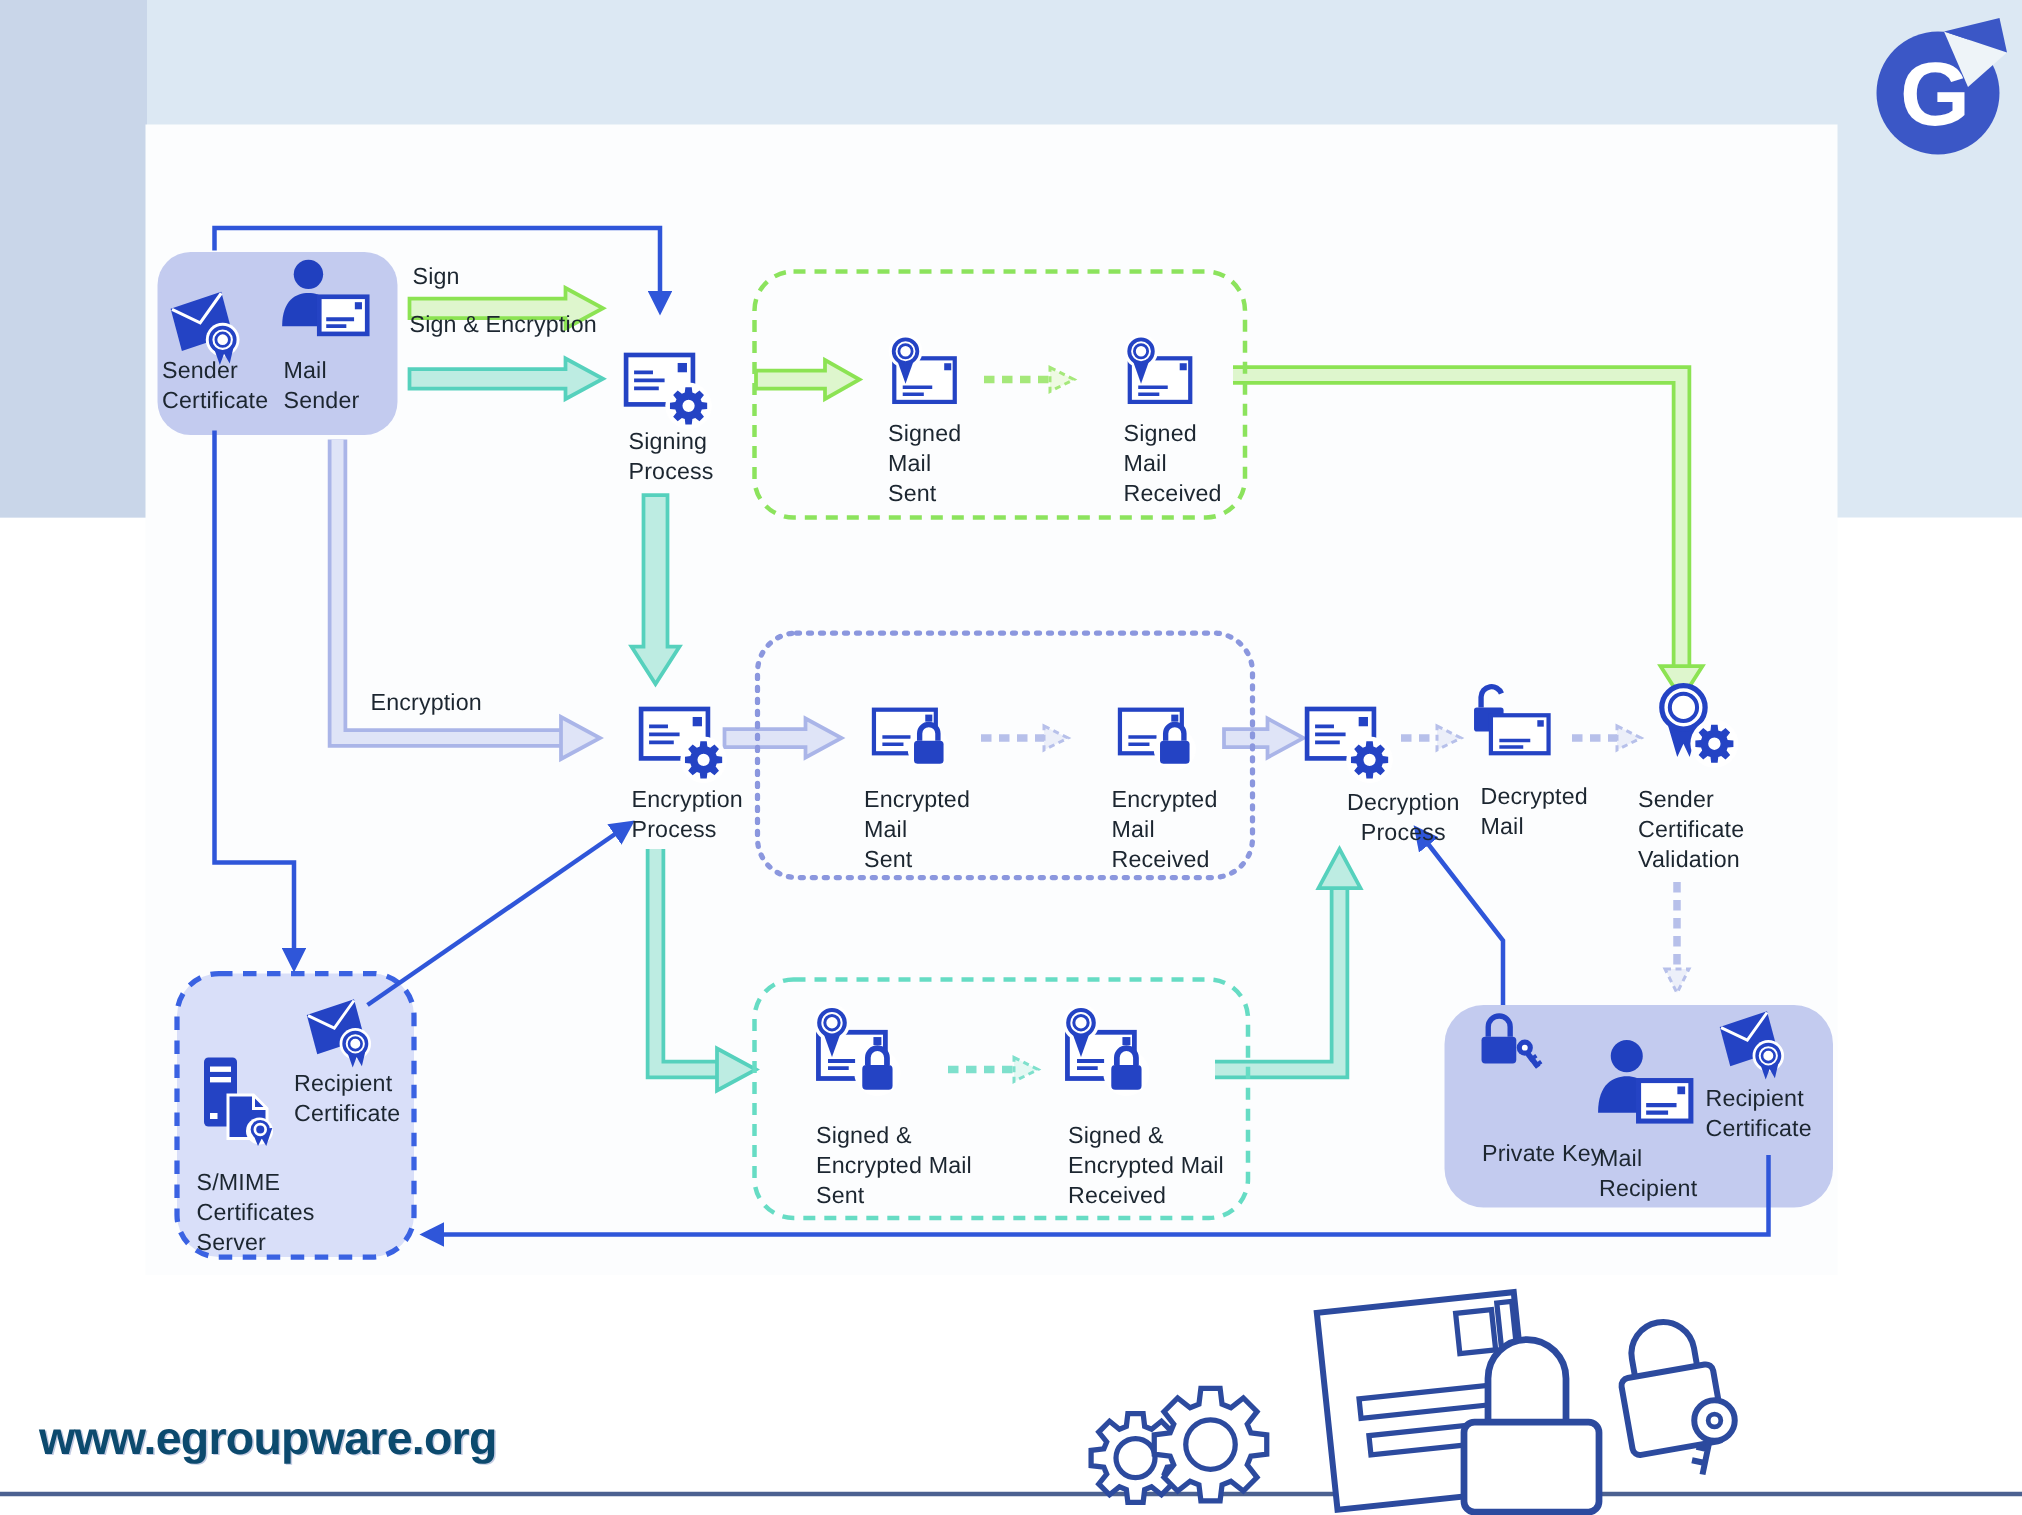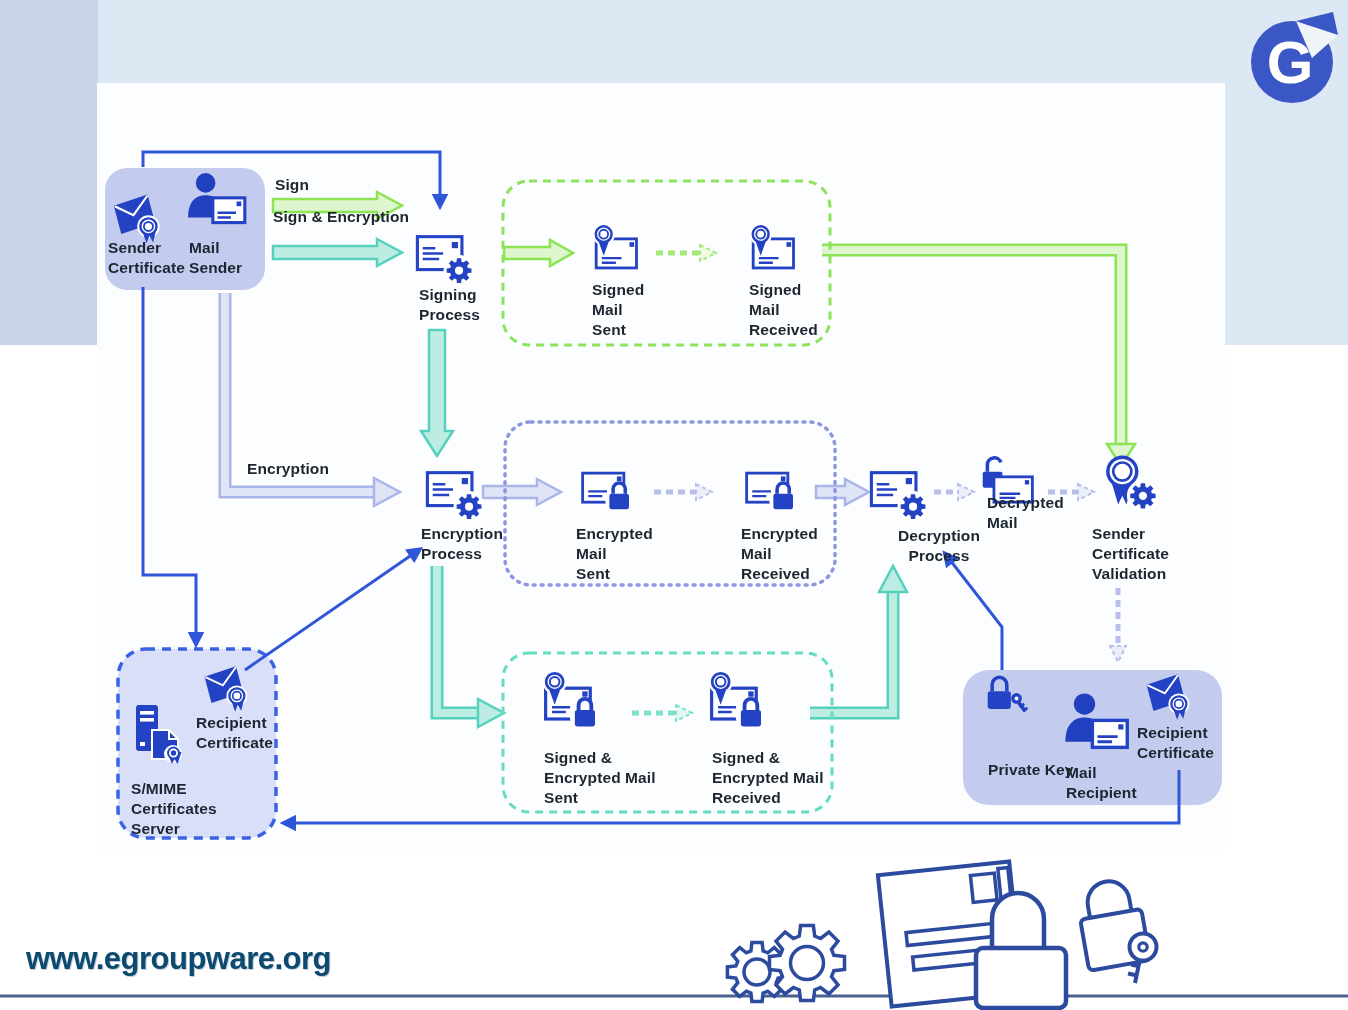"Sign" .lbl { font-weight: bold -> none }
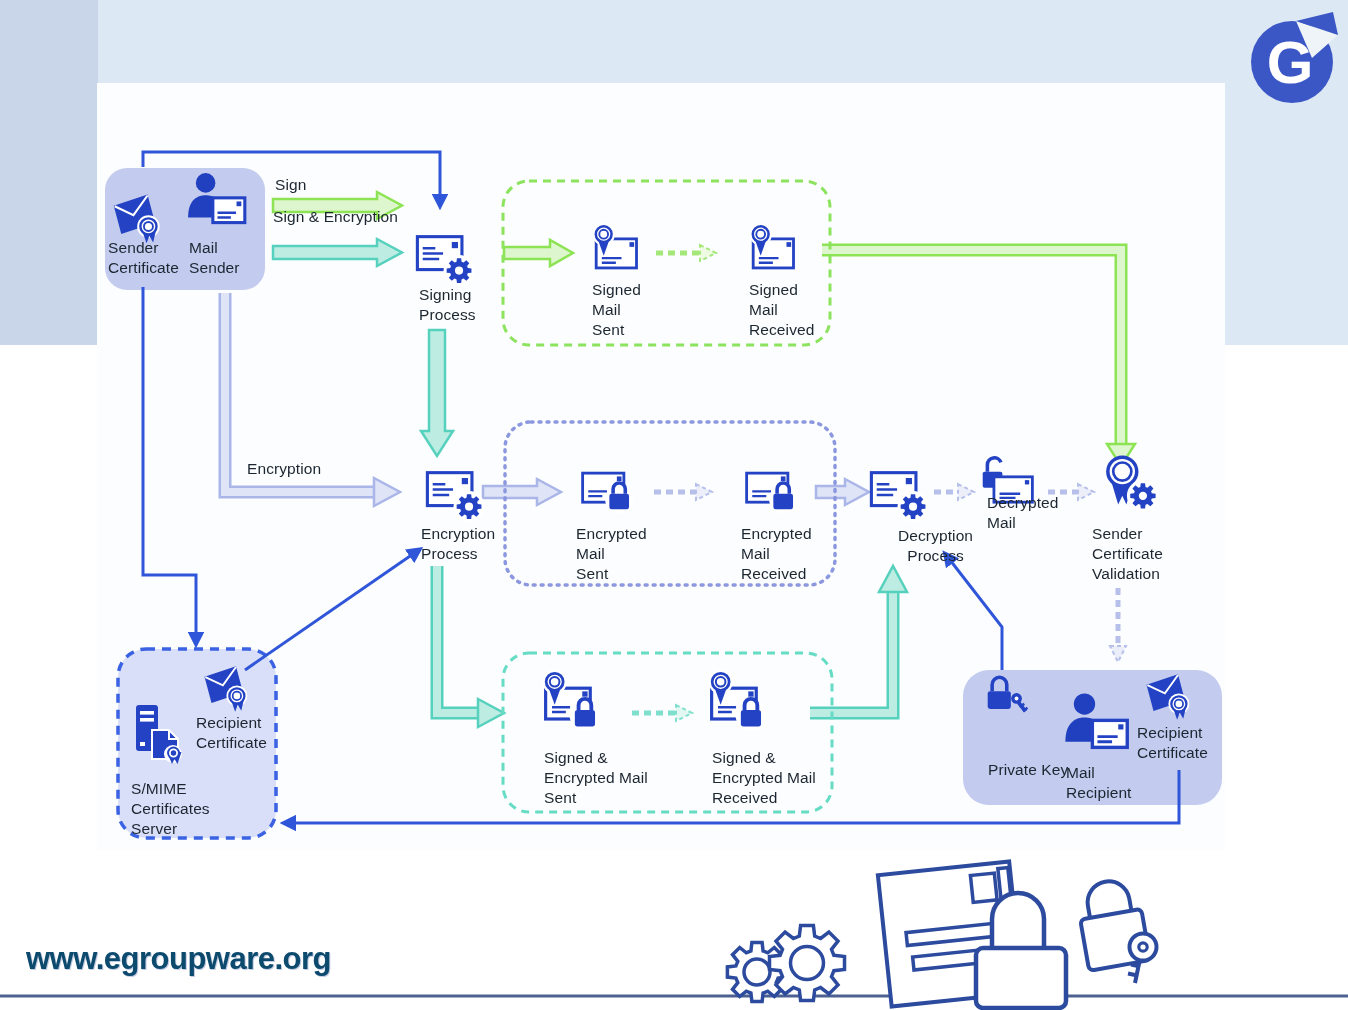"Decrypted" div.lbl { top: 493px -> 522px }
